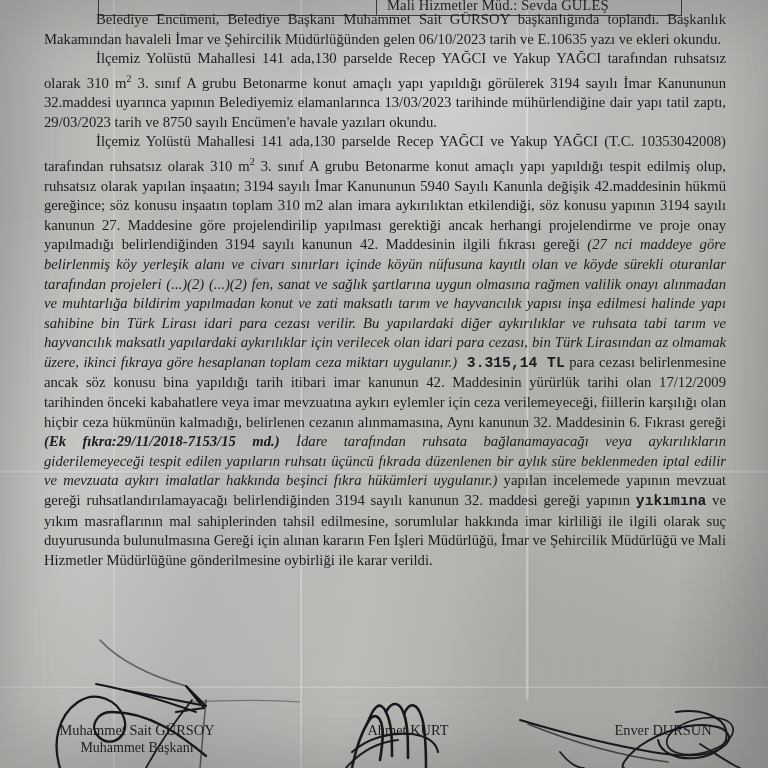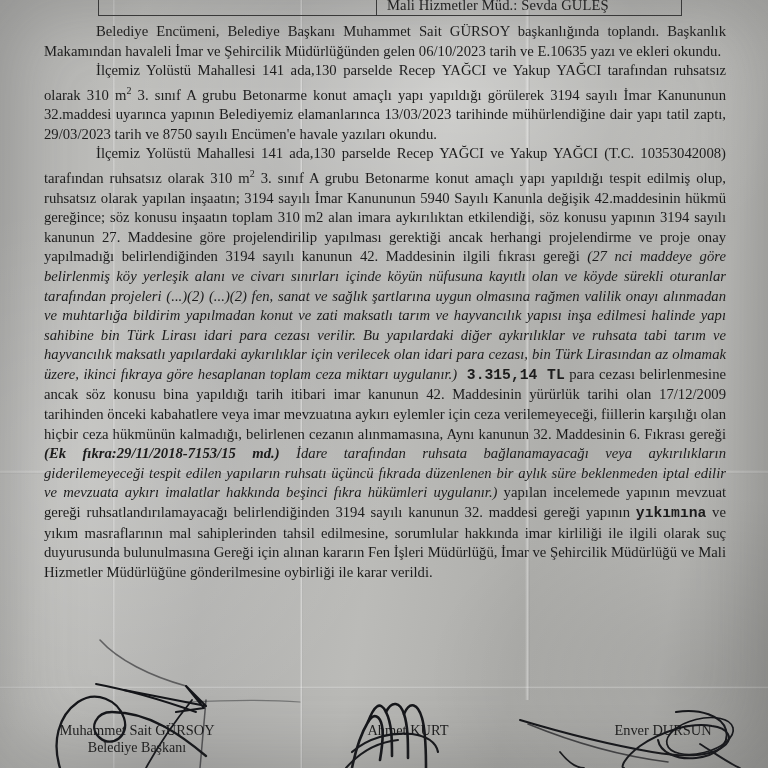"Belediye Encümeni, Belediye Başkanı" .body-text { top: 22px -> 10px }
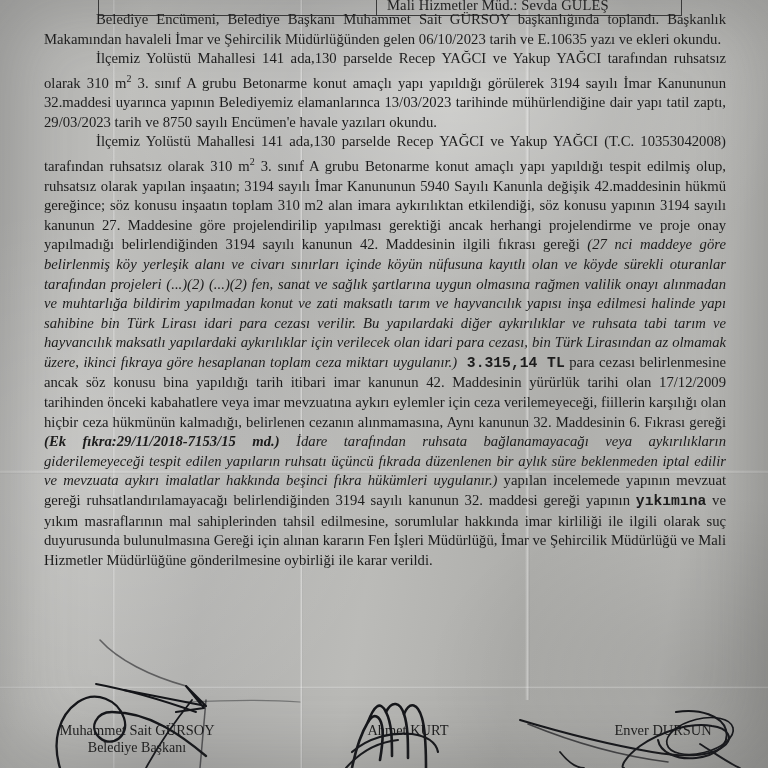"Belediye Başkanı" div.role { text: Belediye -> Muhammet }
